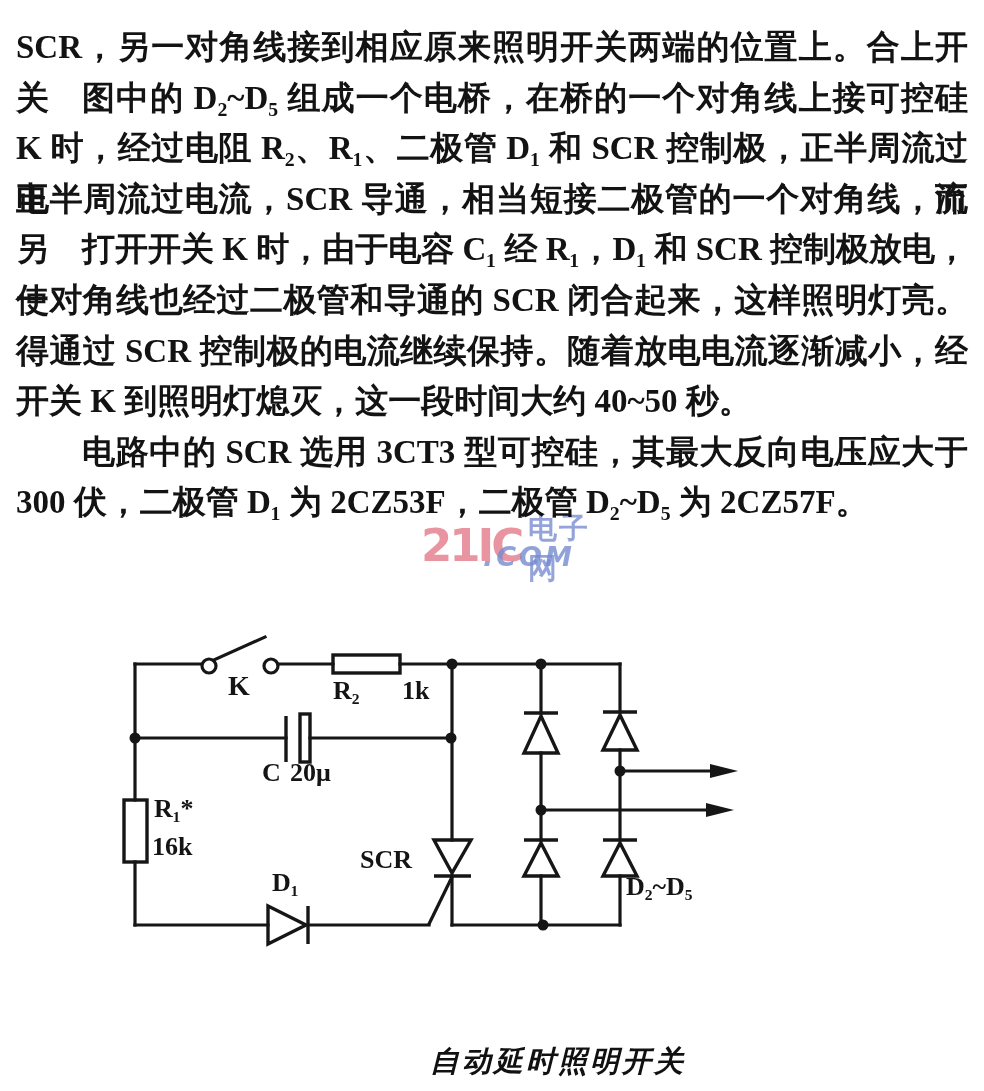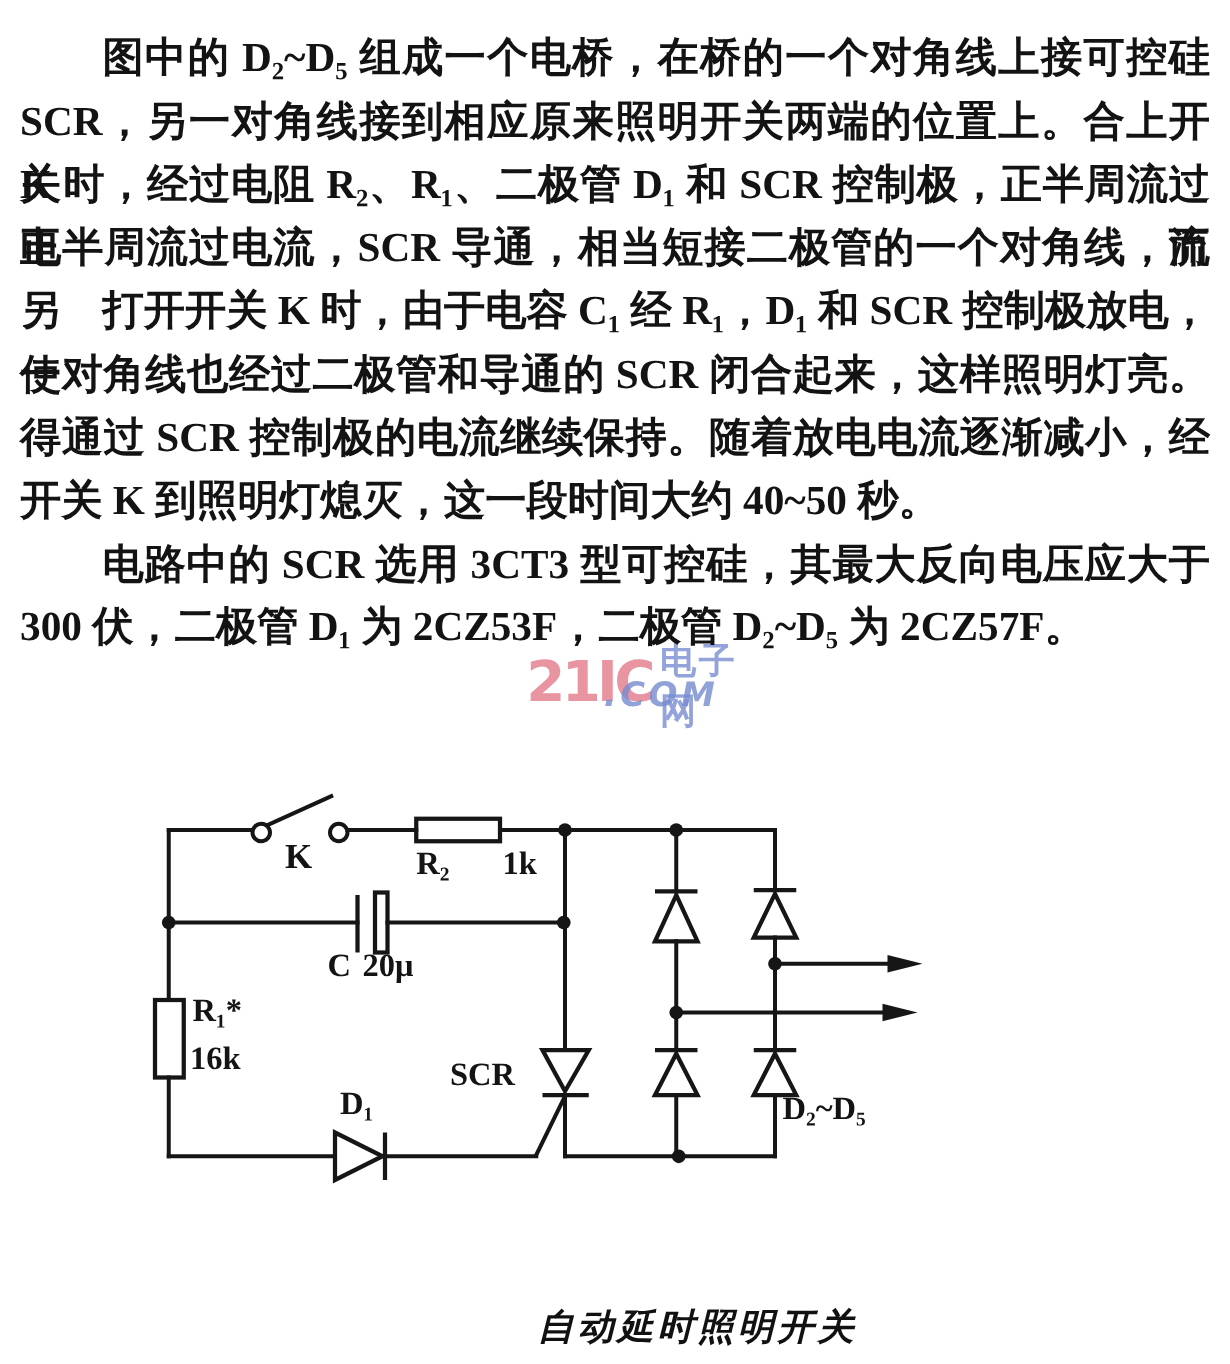"图中的 D₂~D₅ 组成一个电桥，在桥的一个对角线上接可控硅" div.tline { order: before "SCR，另一对角线接到相应原来照明开关两端的位置上。合上开关" -> after "SCR，另一对角线接到相应原来照明开关两端的位置上。合上开关" }
